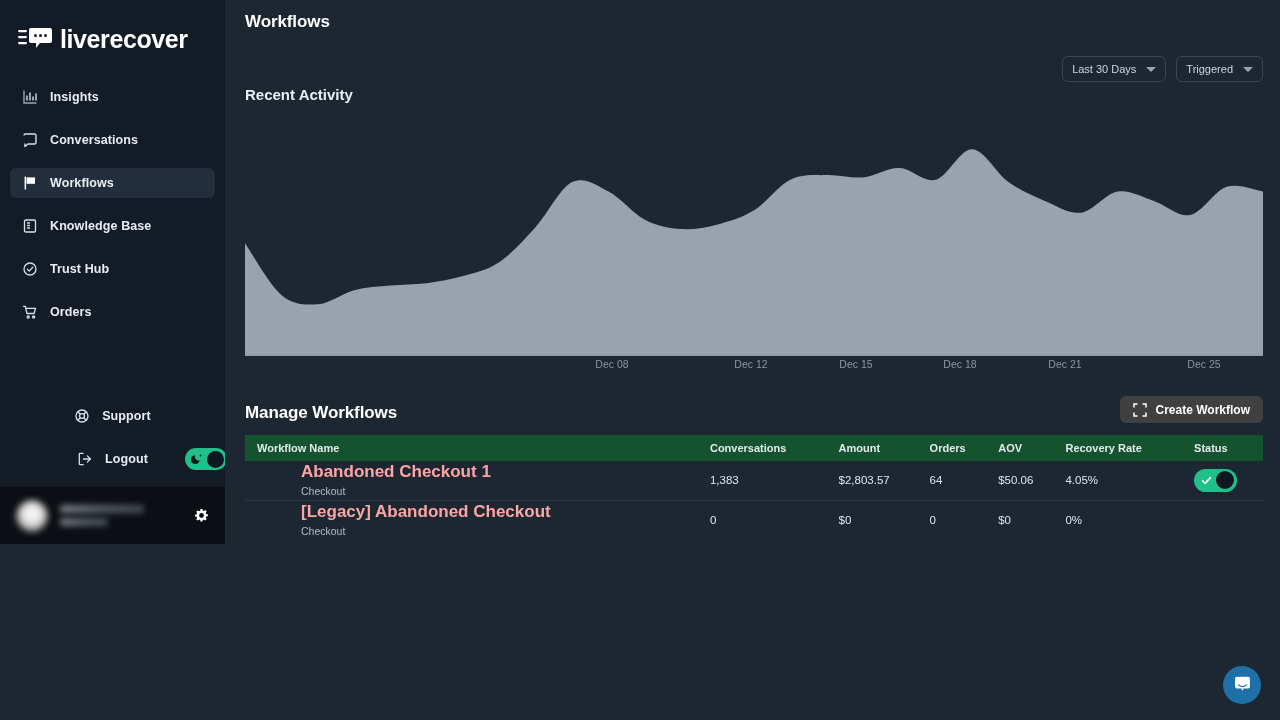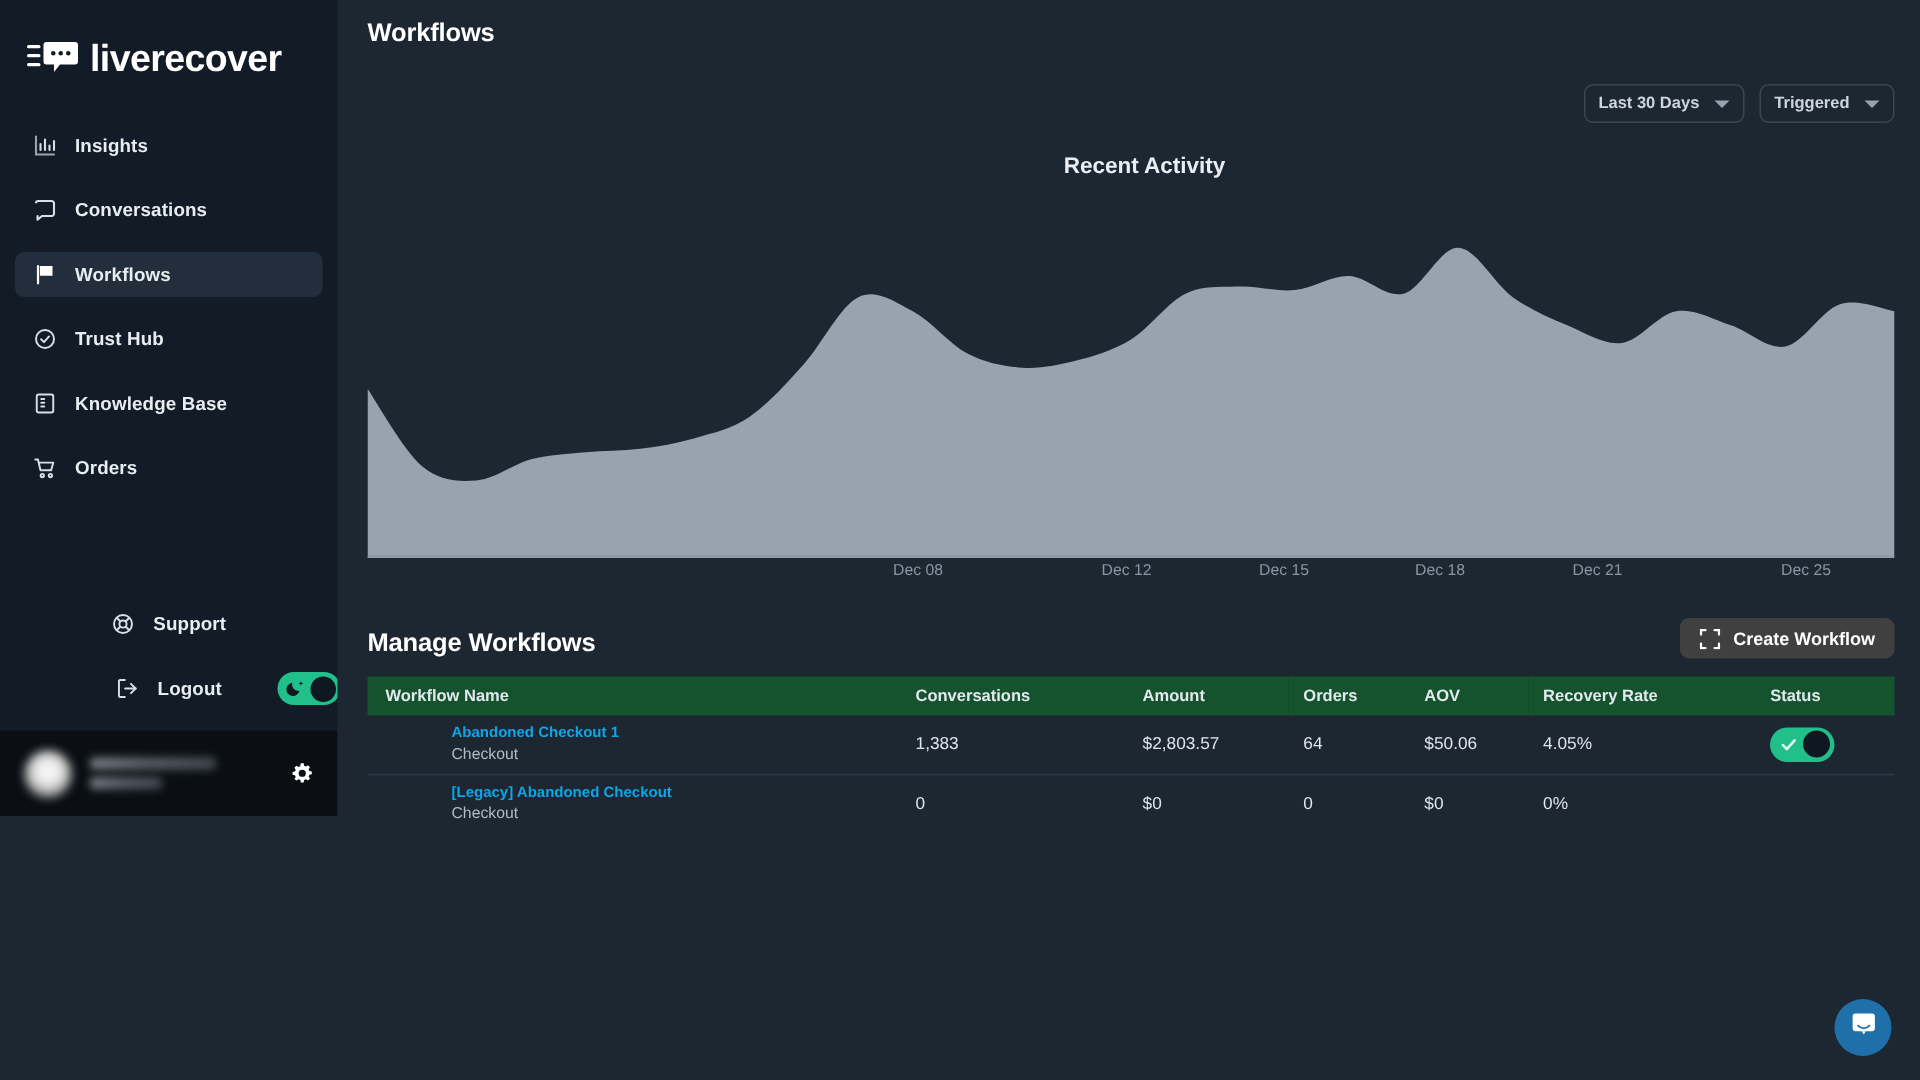"Last 30 Days" .filter-pill { font-weight: bold -> none }
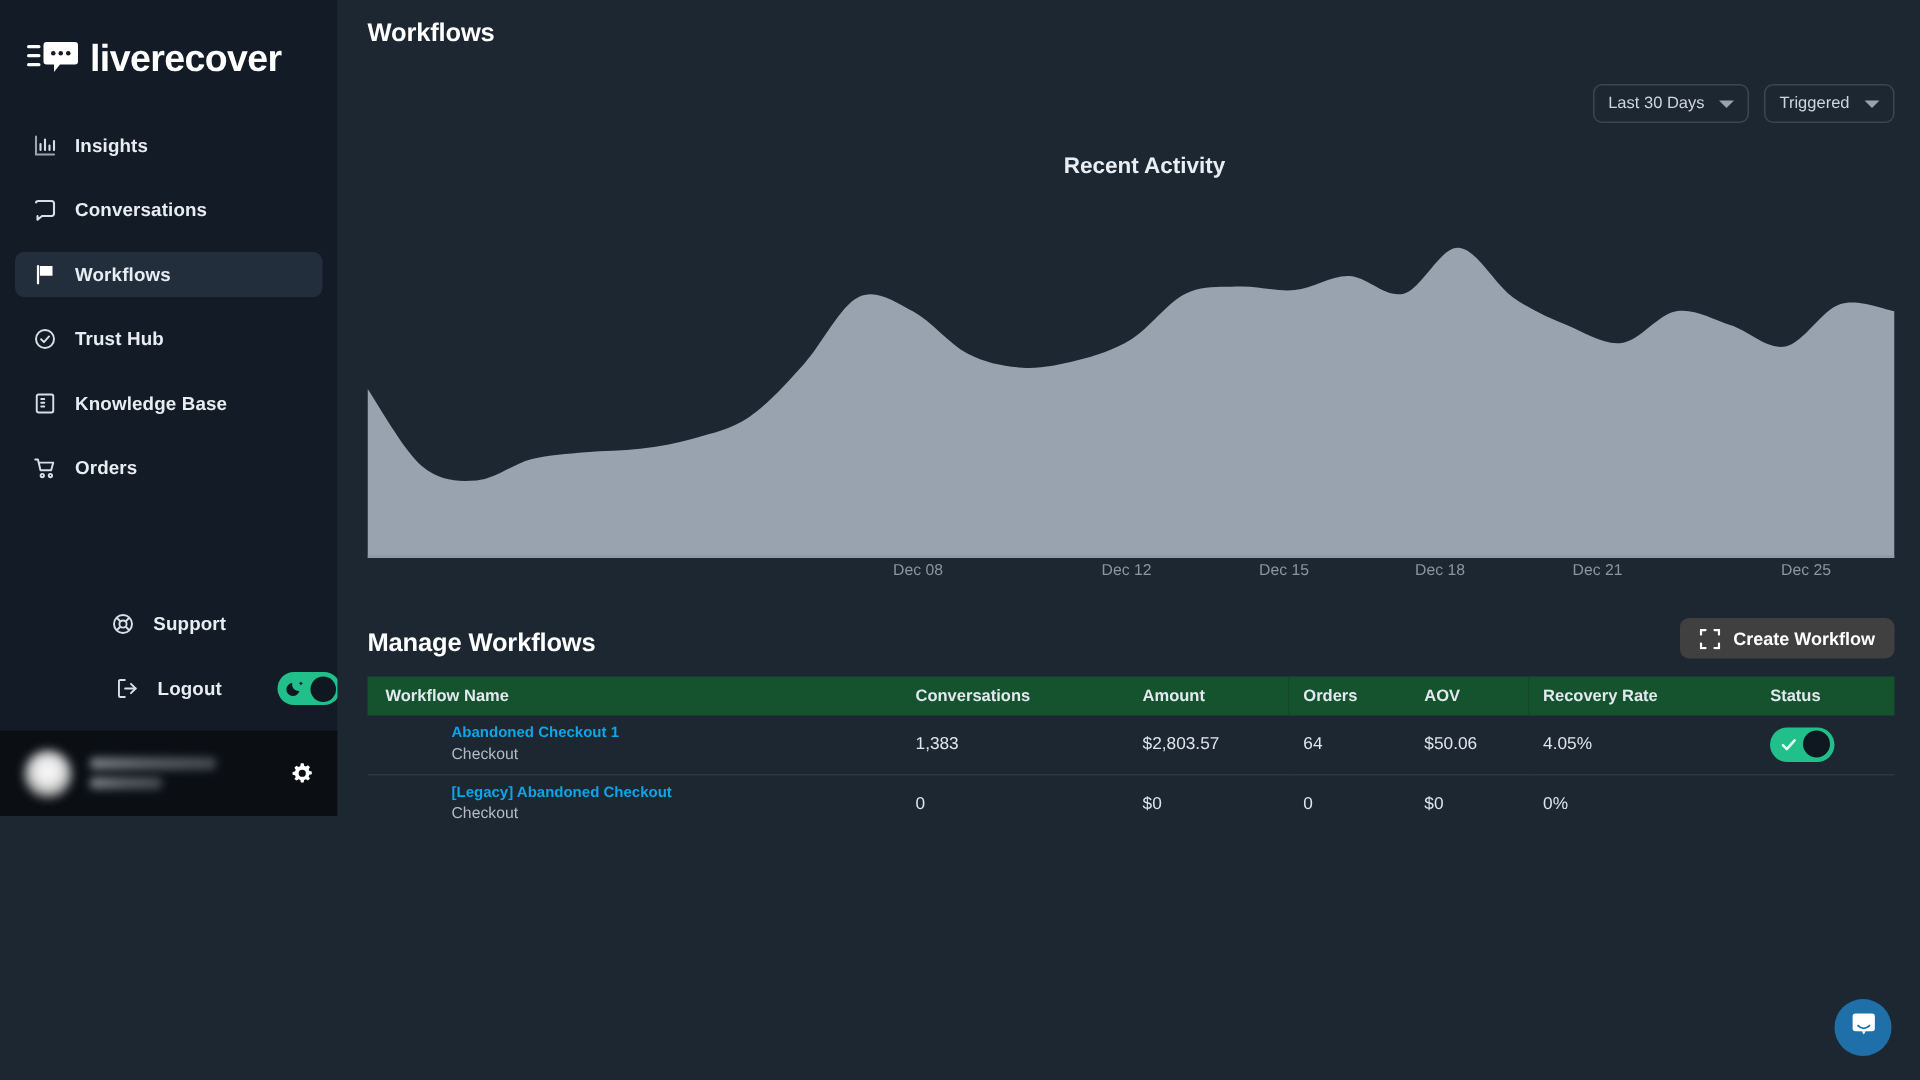"Recent Activity" .section-title { margin-top: 20px -> 4px; text-align: center -> none }
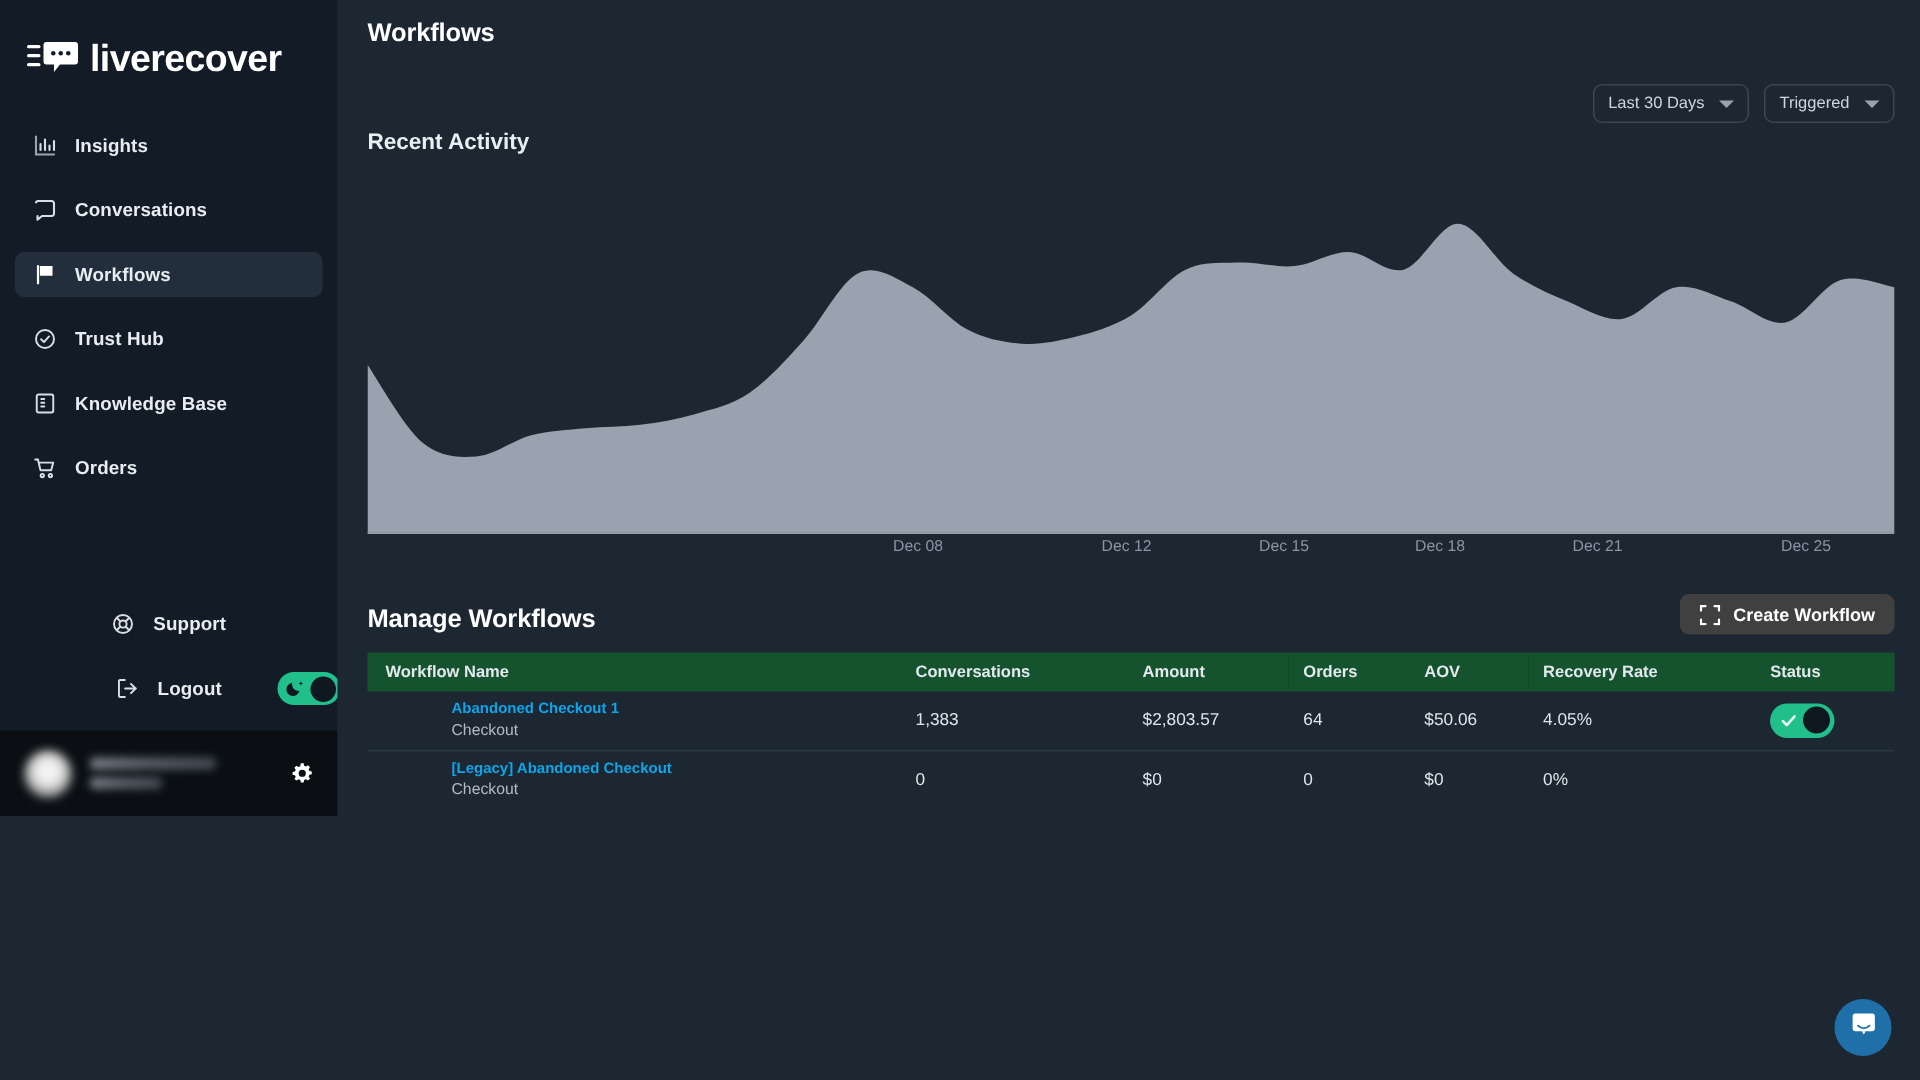"Trust Hub" div.nav-item { order: before "Knowledge Base" -> after "Knowledge Base" }
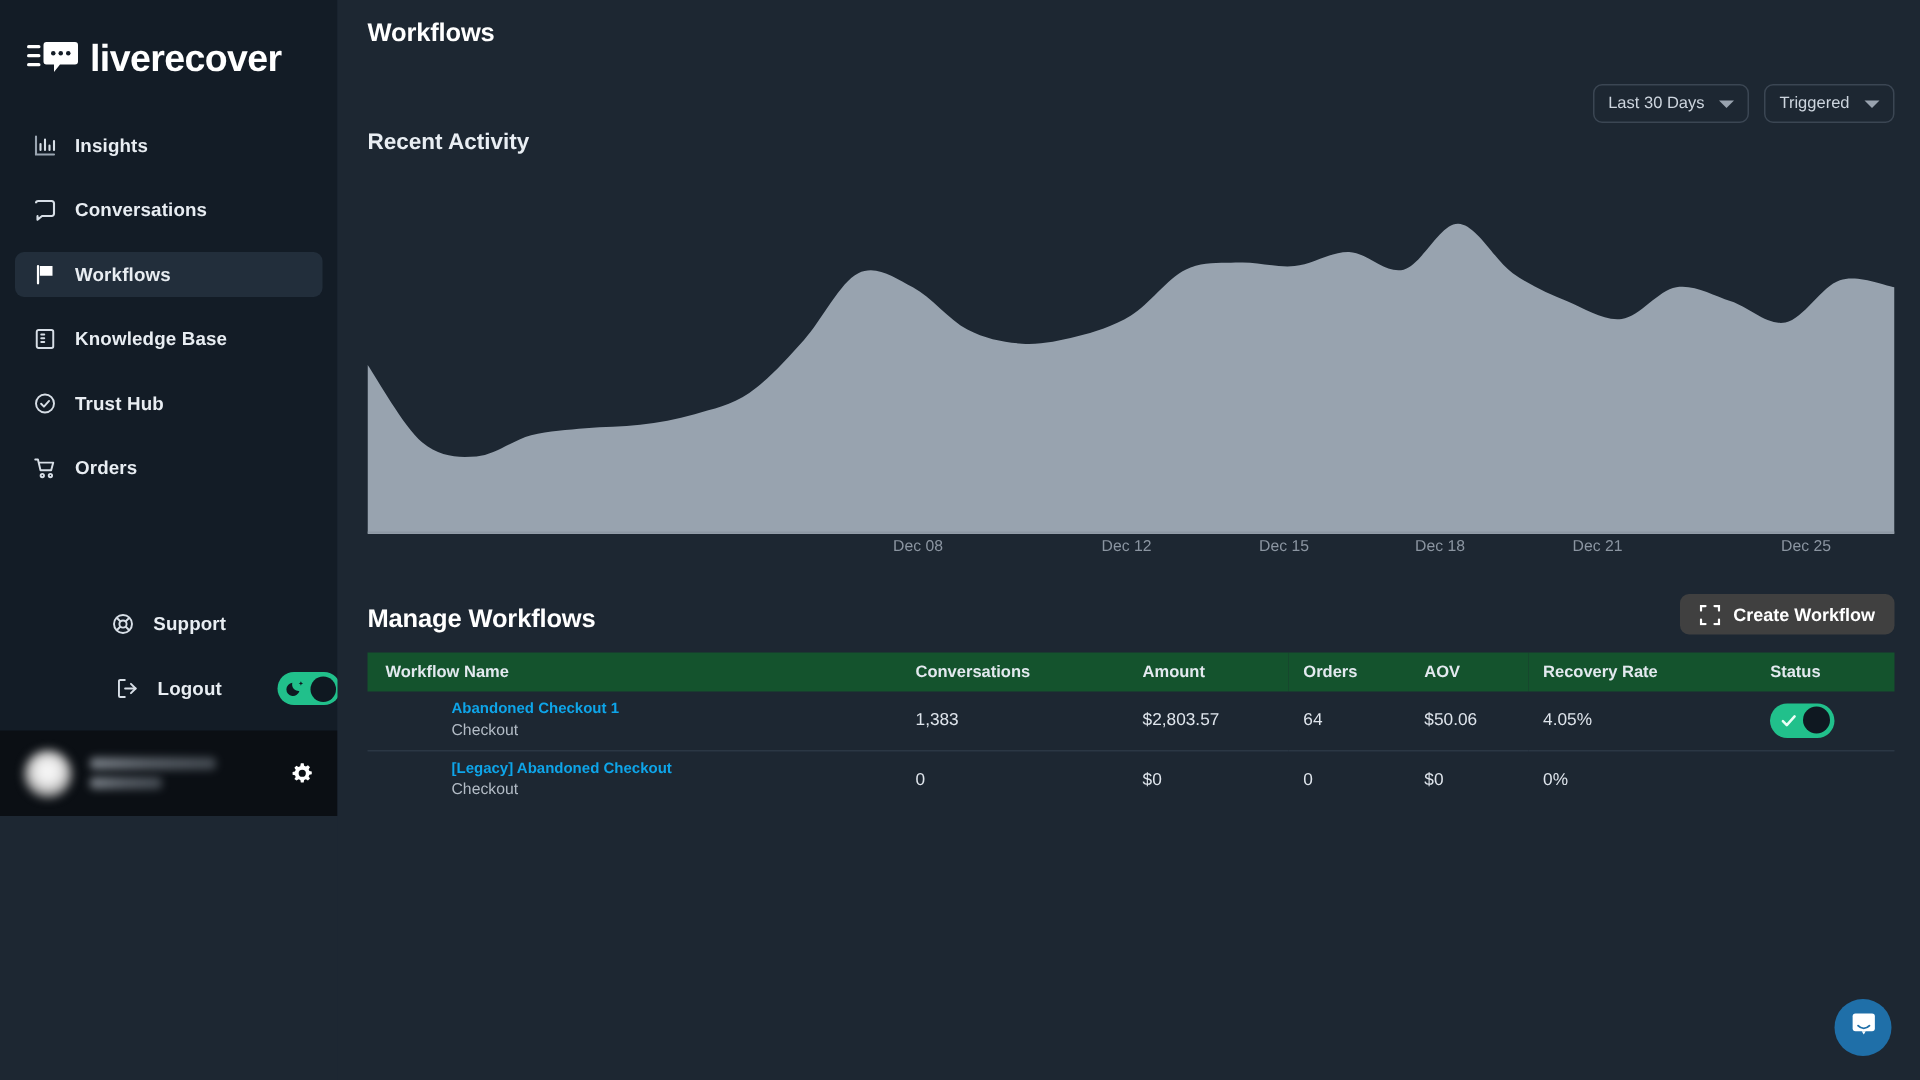"Abandoned Checkout 1" .wf-name { color: #0ea5e9 -> #fca5a5; font-size: 10px -> 17px }
